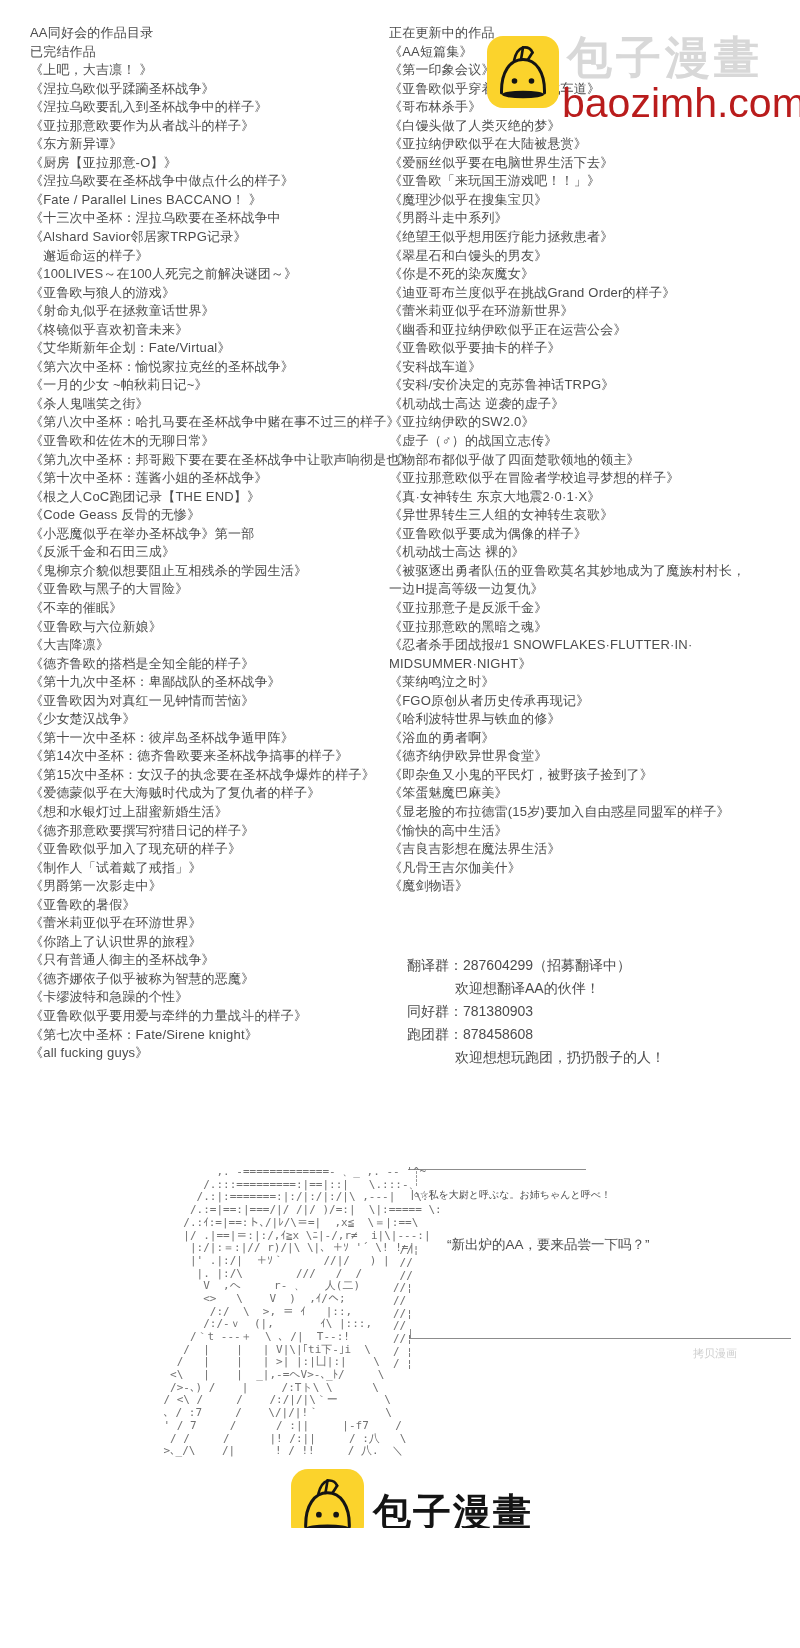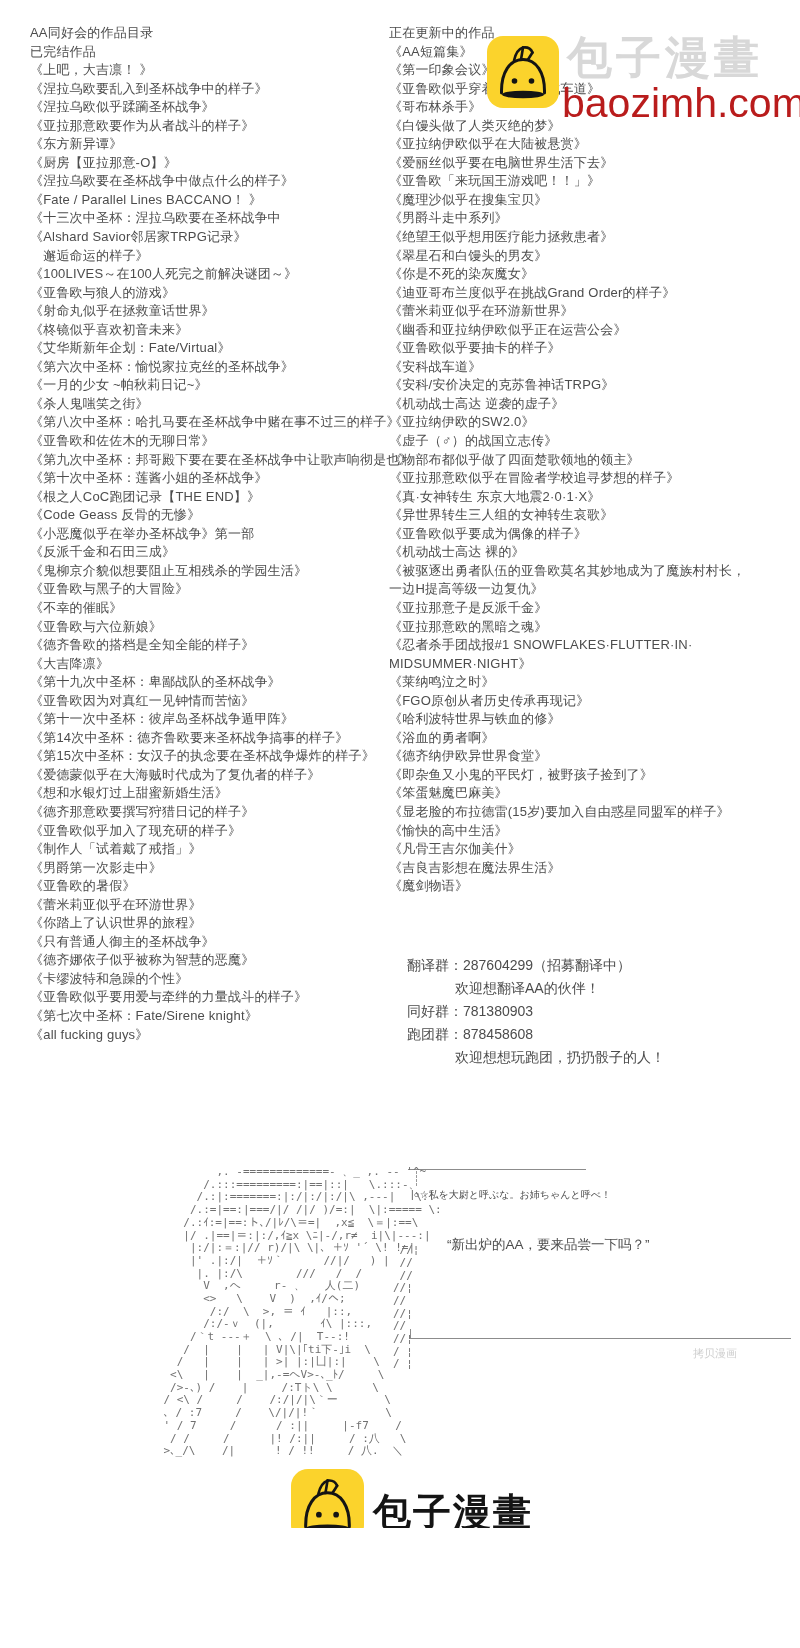"《涅拉乌欧要乱入到圣杯战争中的样子》" div.line { order: before "《涅拉乌欧似乎蹂躏圣杯战争》" -> after "《涅拉乌欧似乎蹂躏圣杯战争》" }
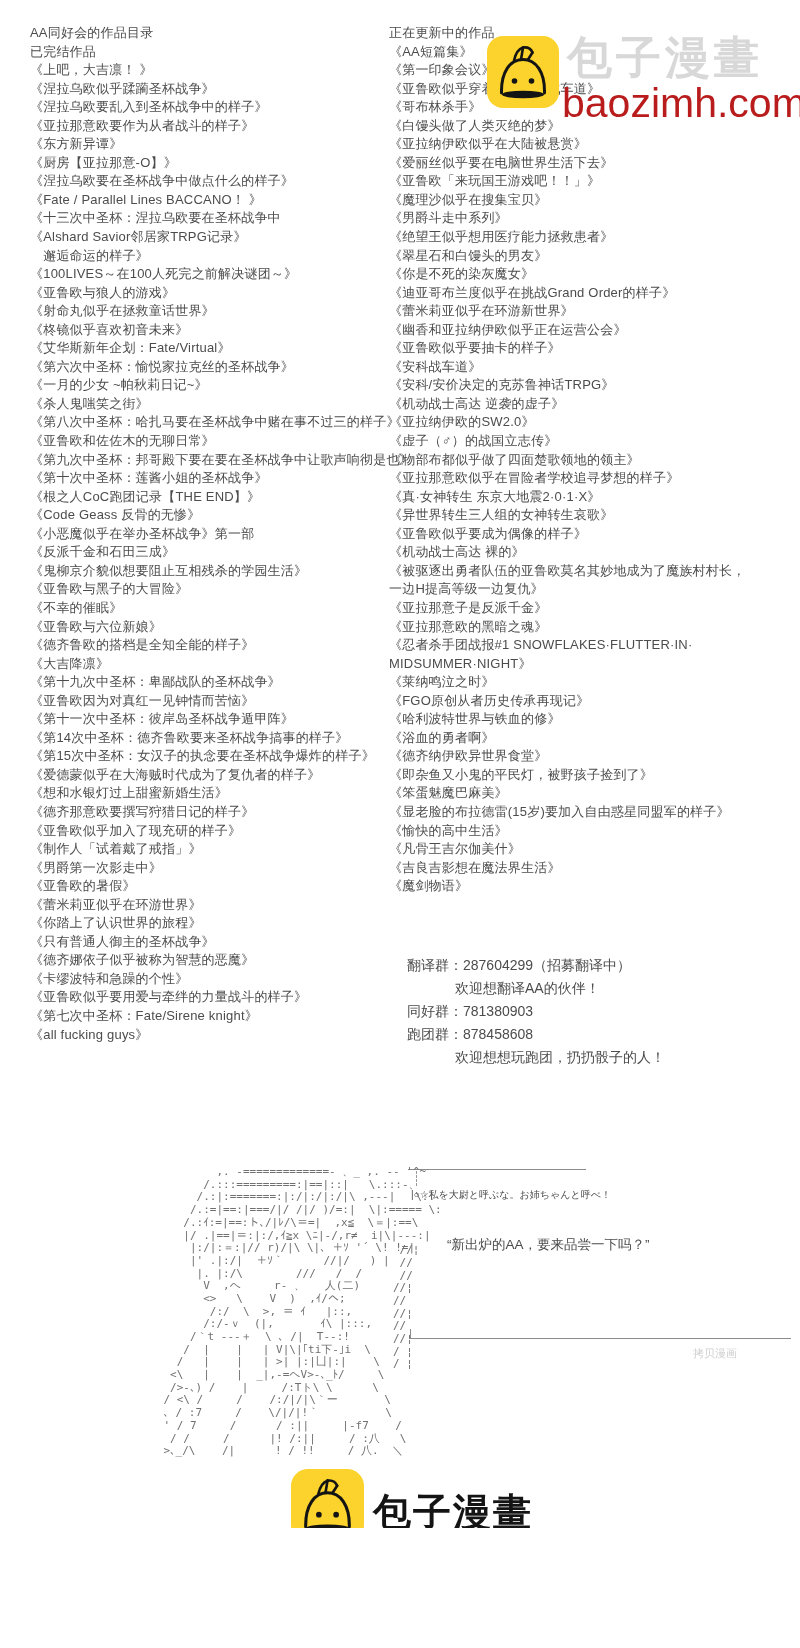"《德齐鲁欧的搭档是全知全能的样子》" div.line { order: before "《大吉降凛》" -> after "《大吉降凛》" }
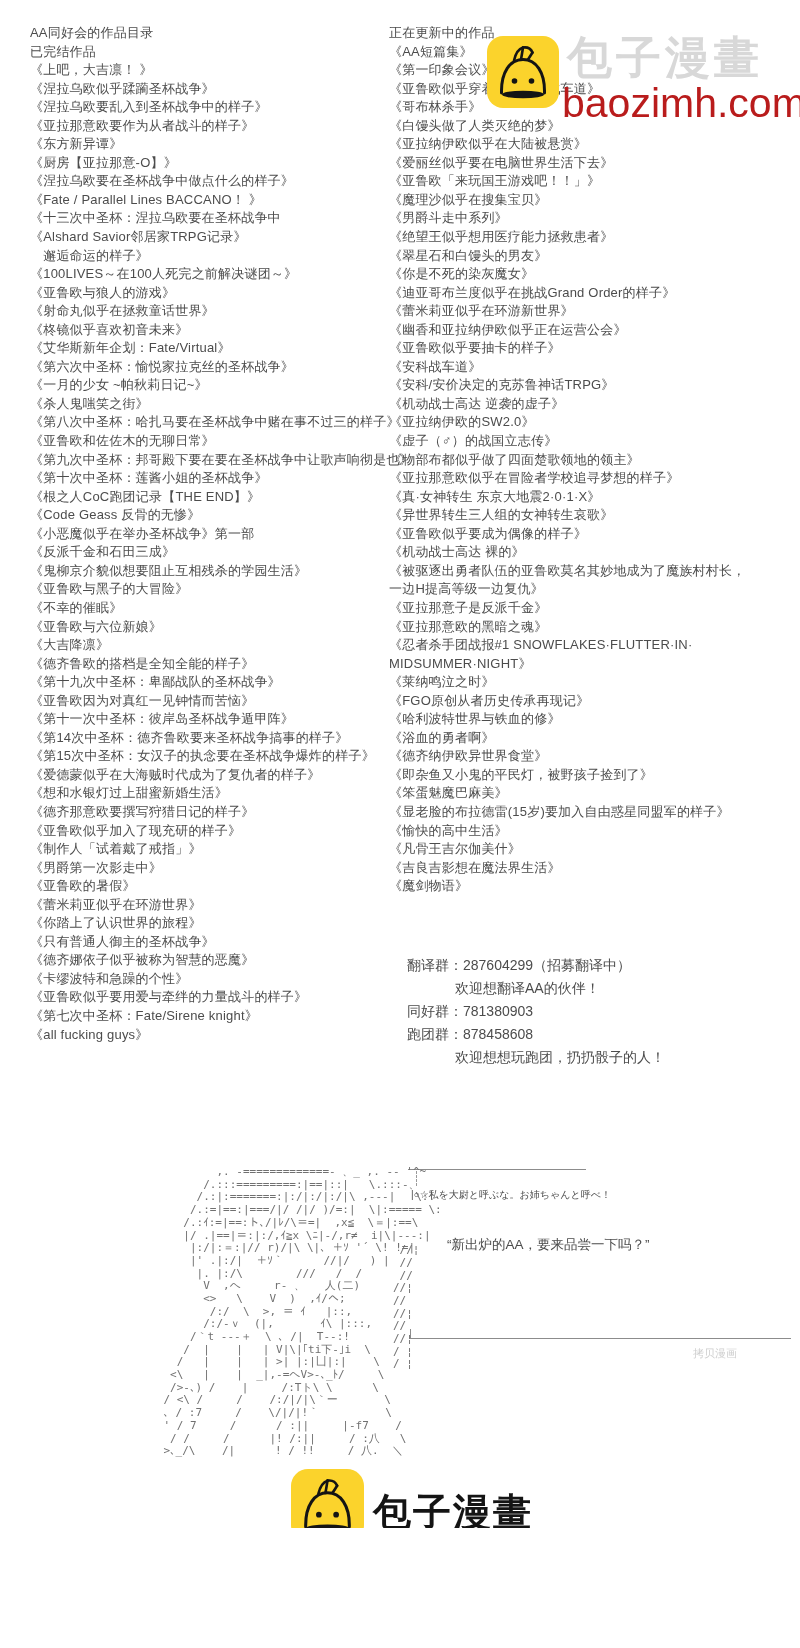"《少女楚汉战争》" div.line { html: none -> <div>《少女楚汉战争》</div> }
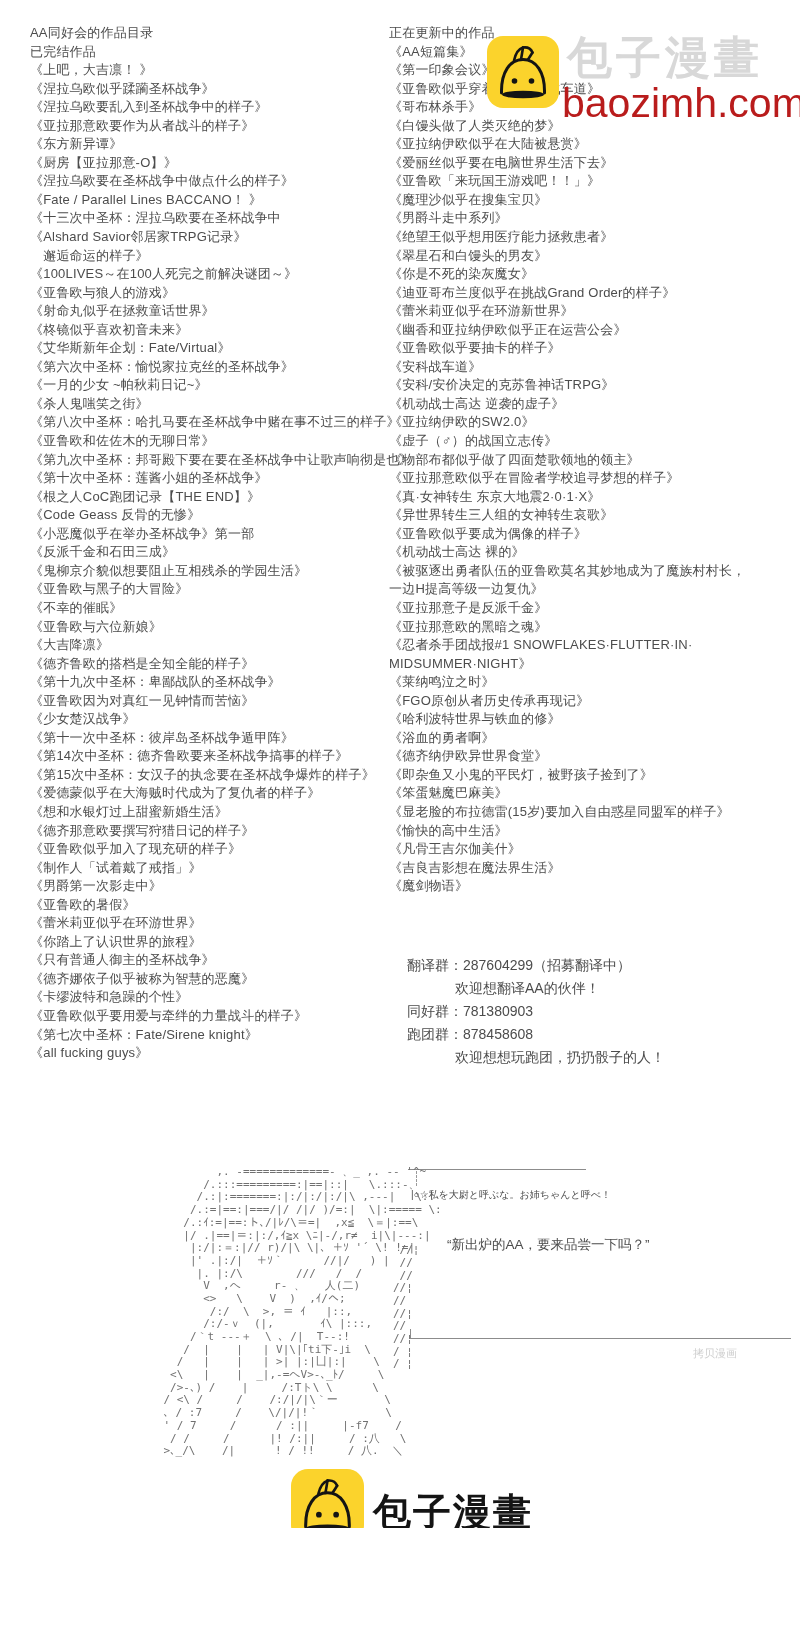"《凡骨王吉尔伽美什》" div.line { order: before "《吉良吉影想在魔法界生活》" -> after "《吉良吉影想在魔法界生活》" }
